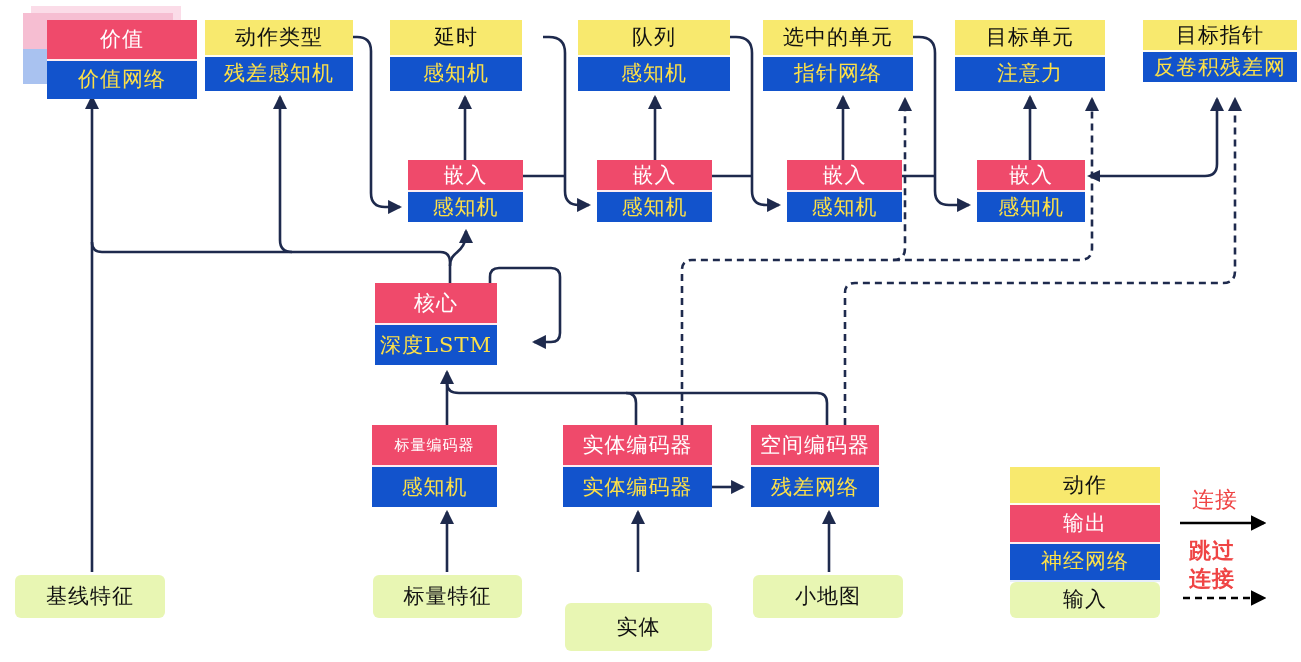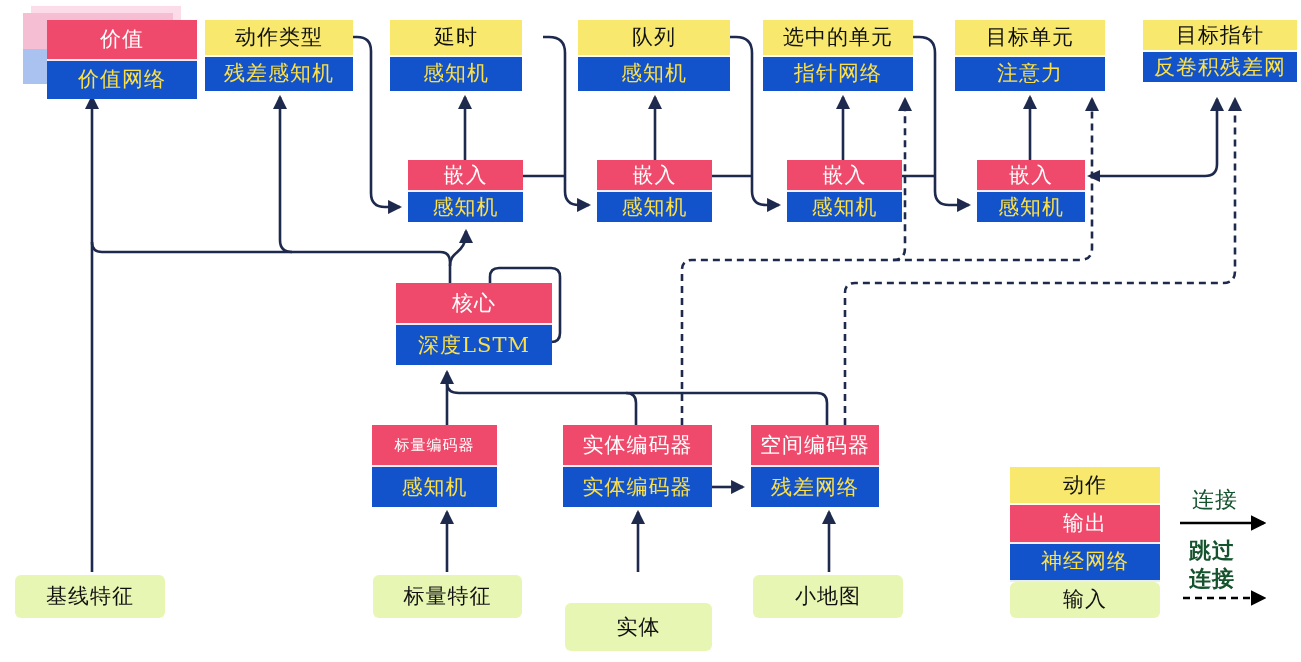"核心" div.node { left: 396px -> 375px; width: 156px -> 122px }
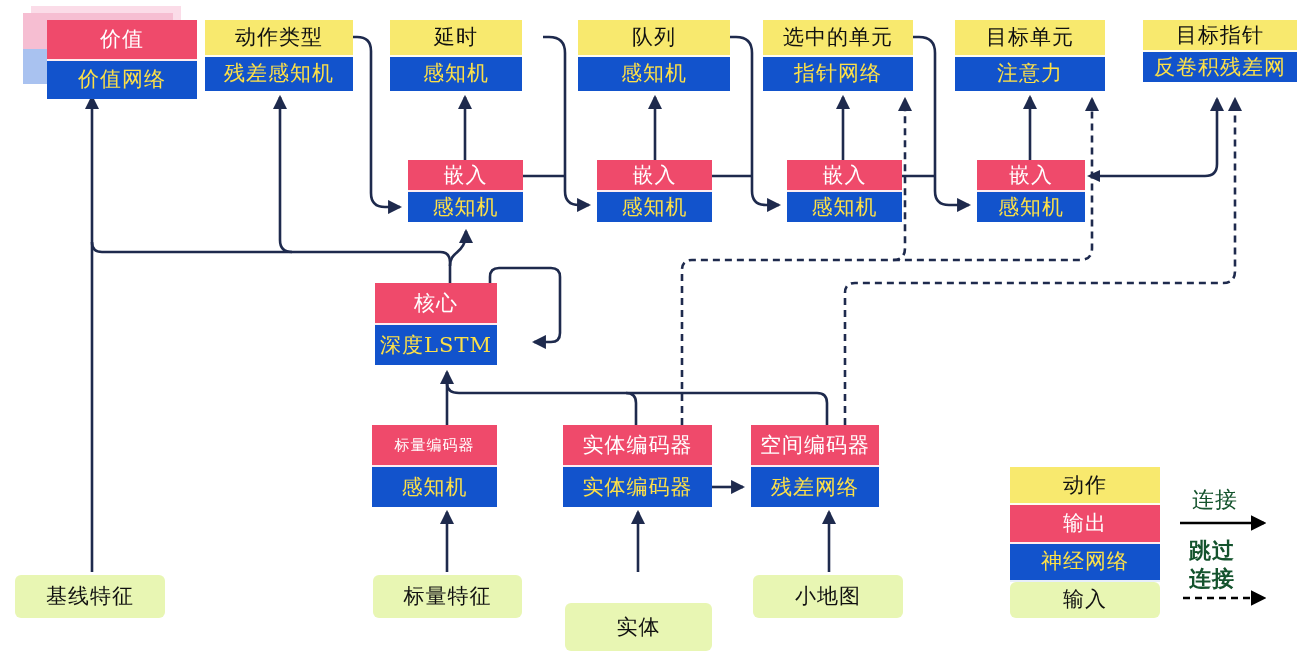"连接" .legend-label { color: #14532d -> #ef4444 }
